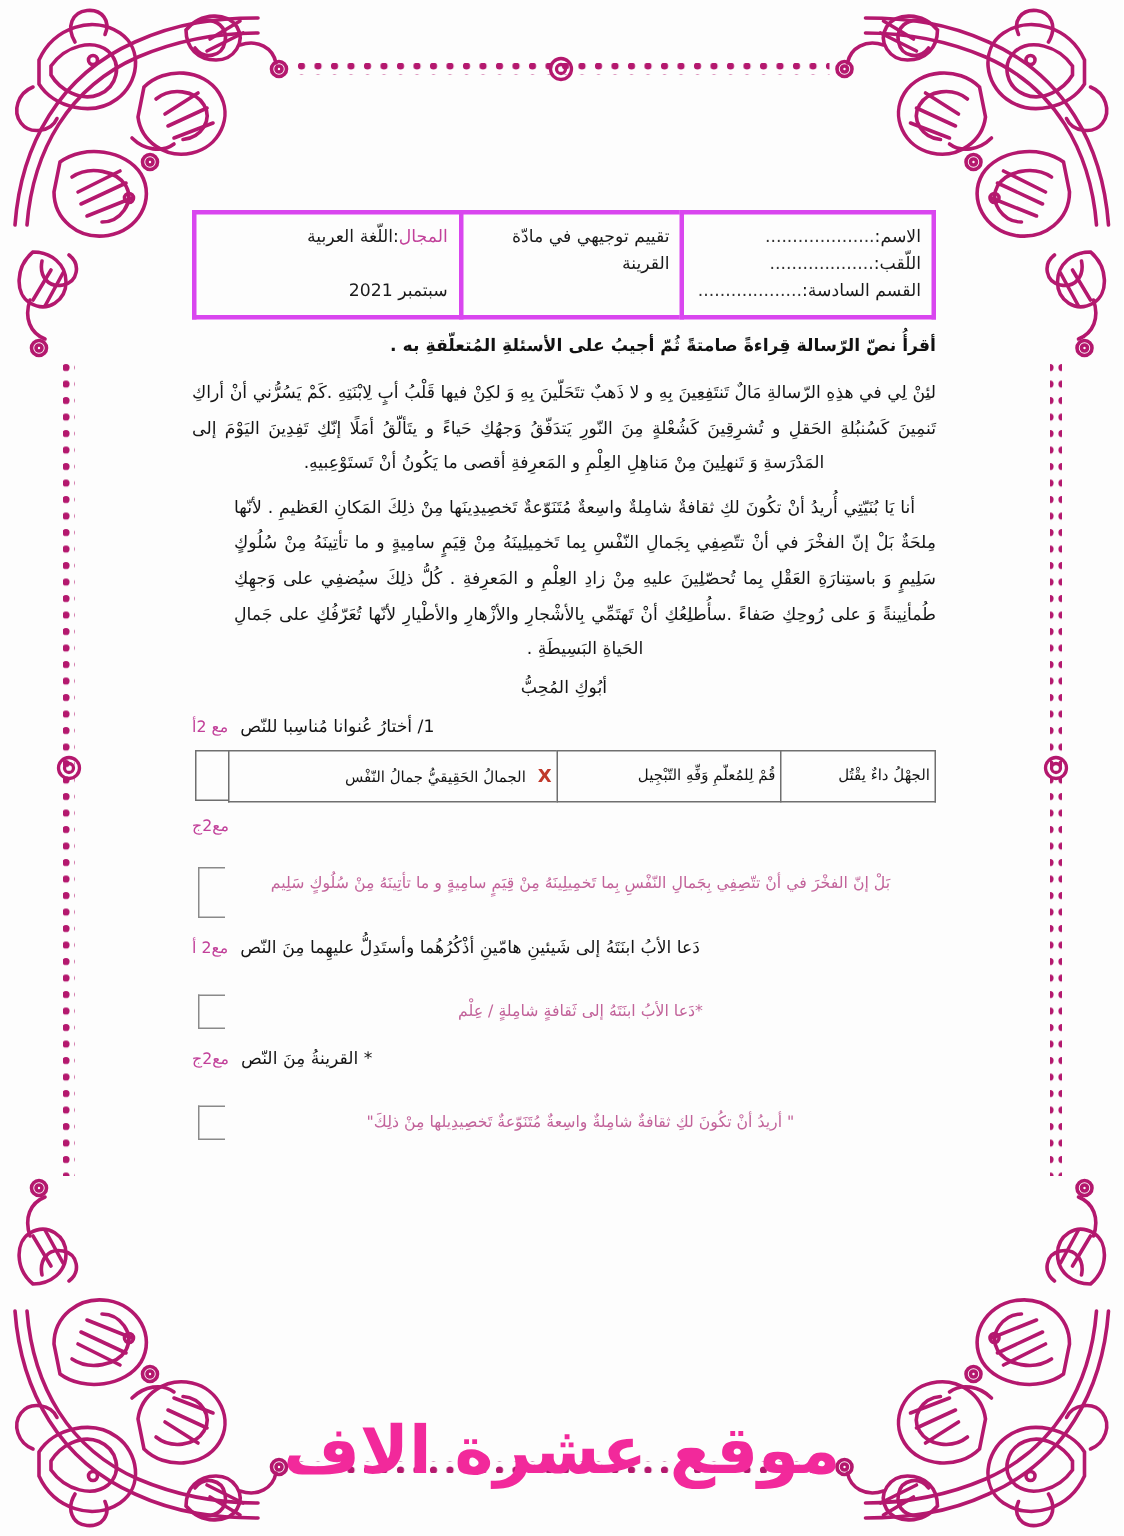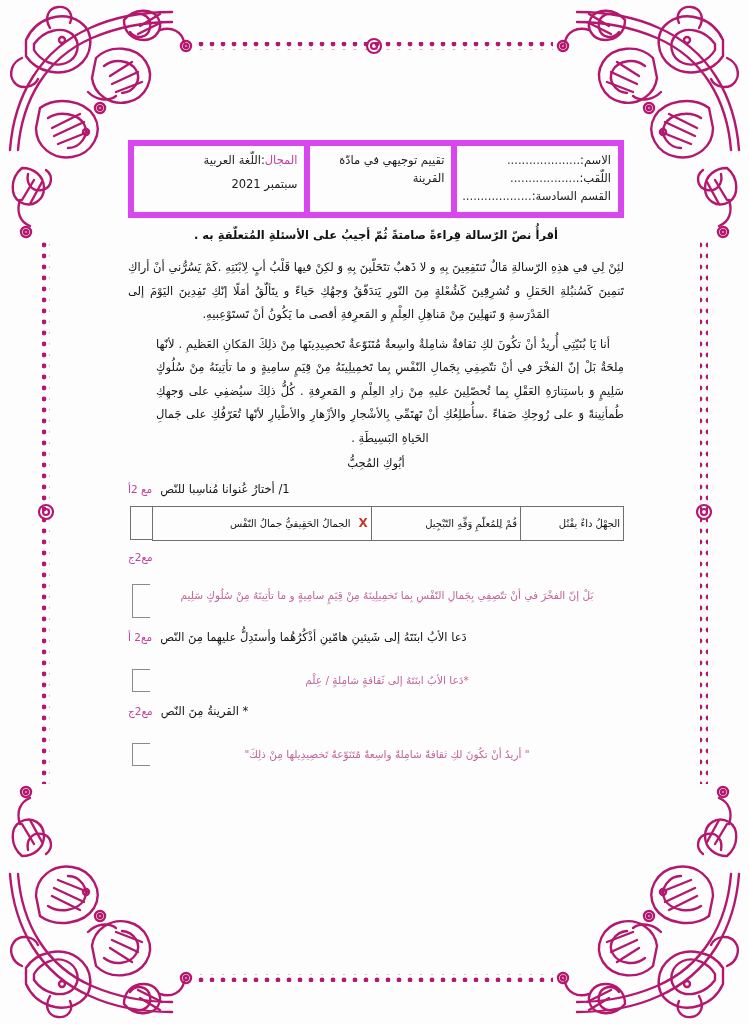"المجال:اللّغة العربية" table.header-table td { border: 6px solid #d946ef -> 3px solid #d946ef }
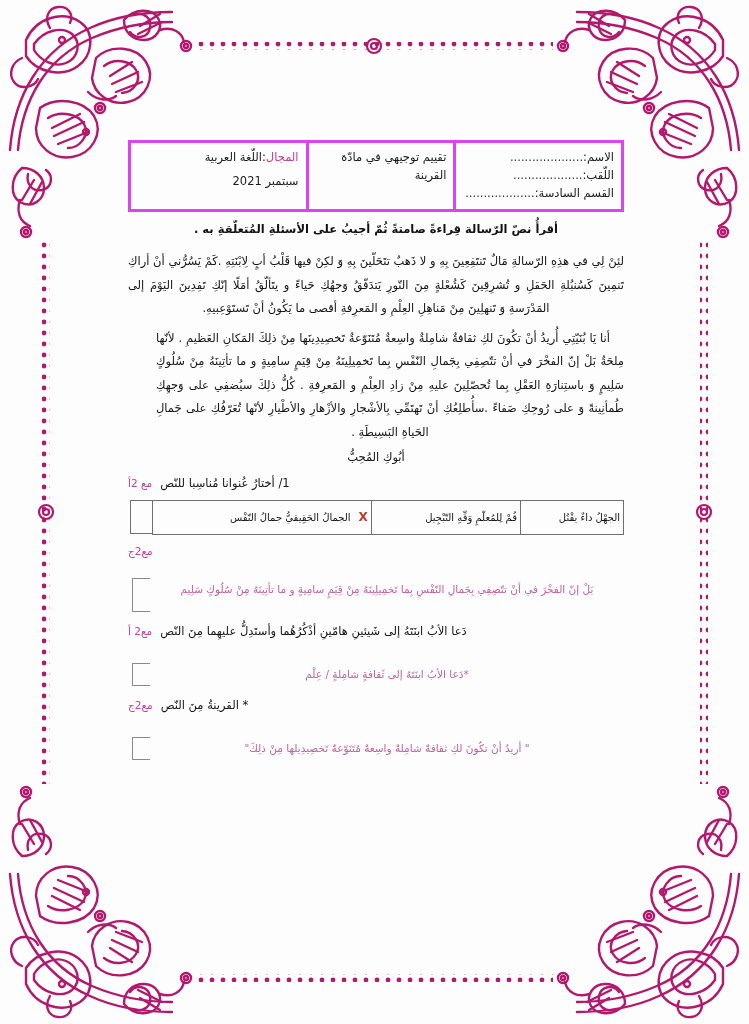"سبتمبر 2021" .date-line { margin-top: 6px -> 18px }
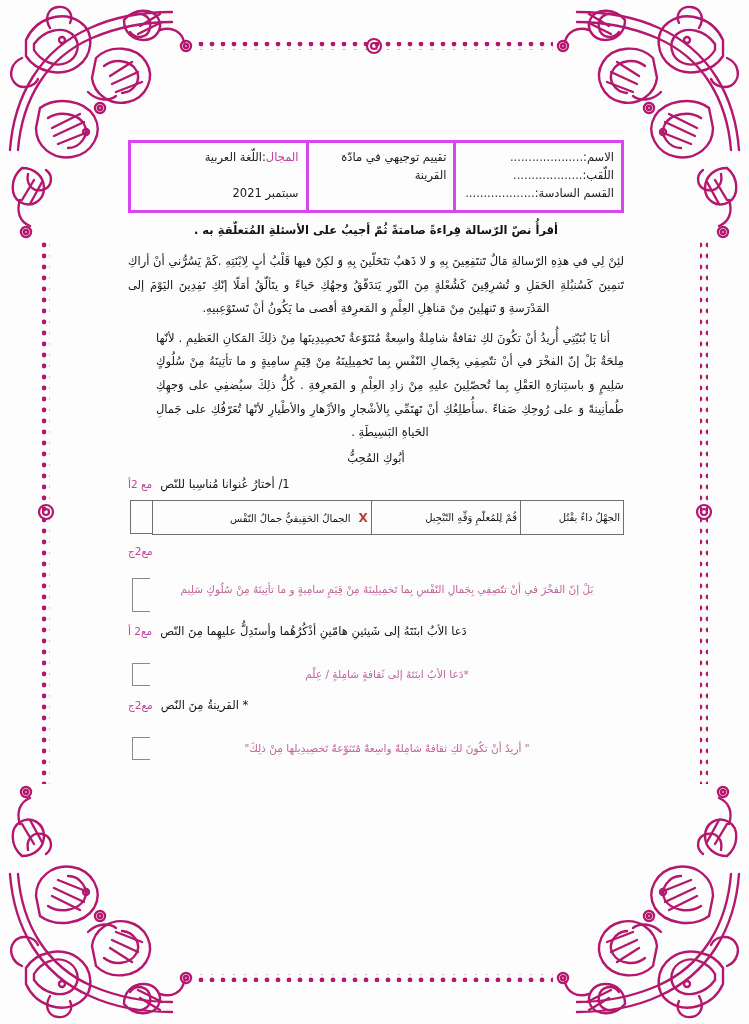"أقرأُ نصّ الرّسالة قِراءةً صامتةً" .instruction { text-align: center -> none }
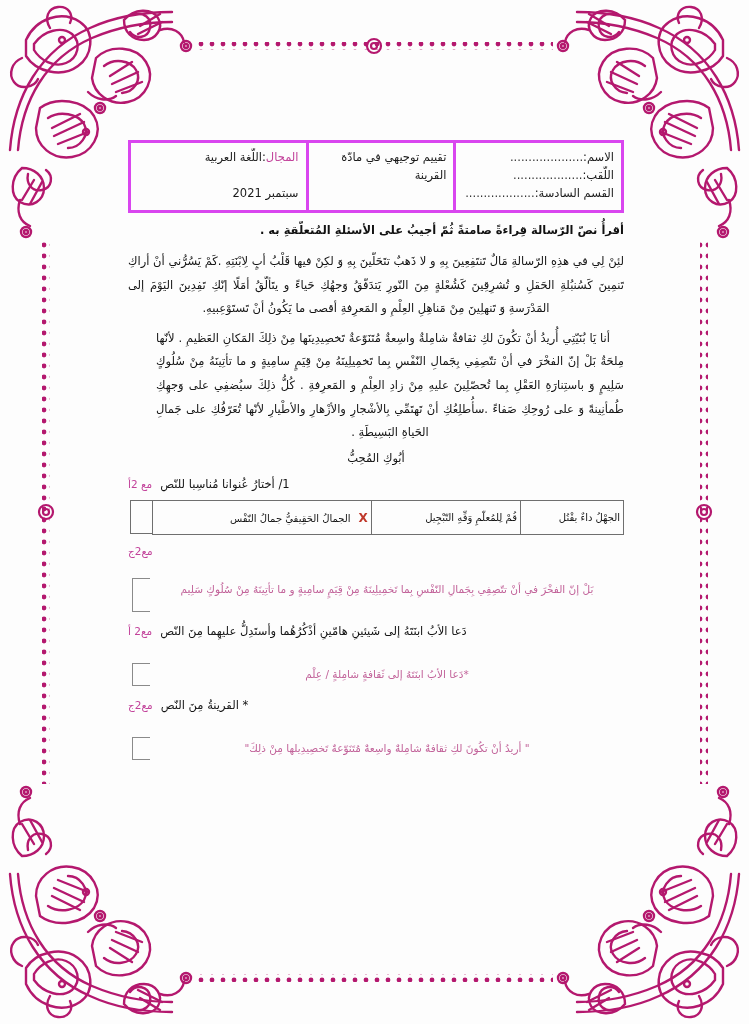"موقع عشرة الاف" div.watermark { html: none -> <div>موقع عشرة الاف</div> }
